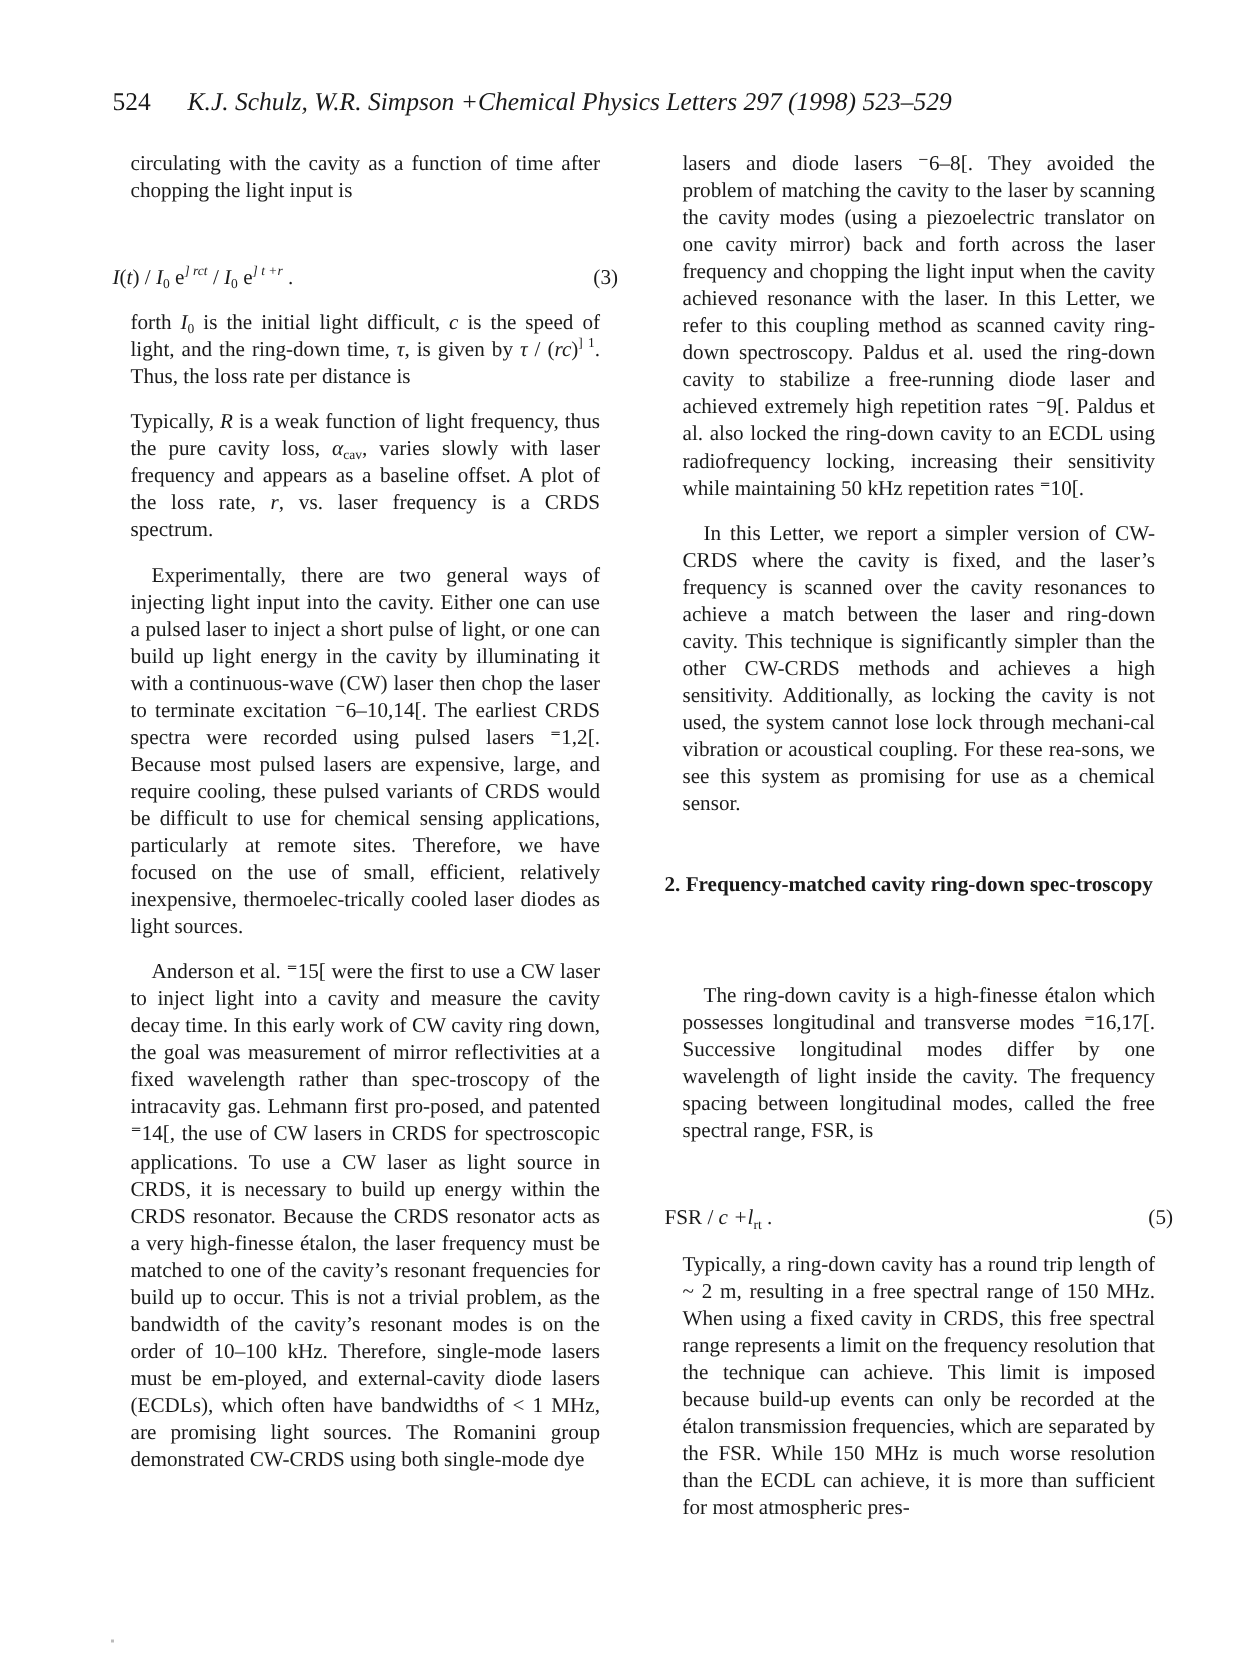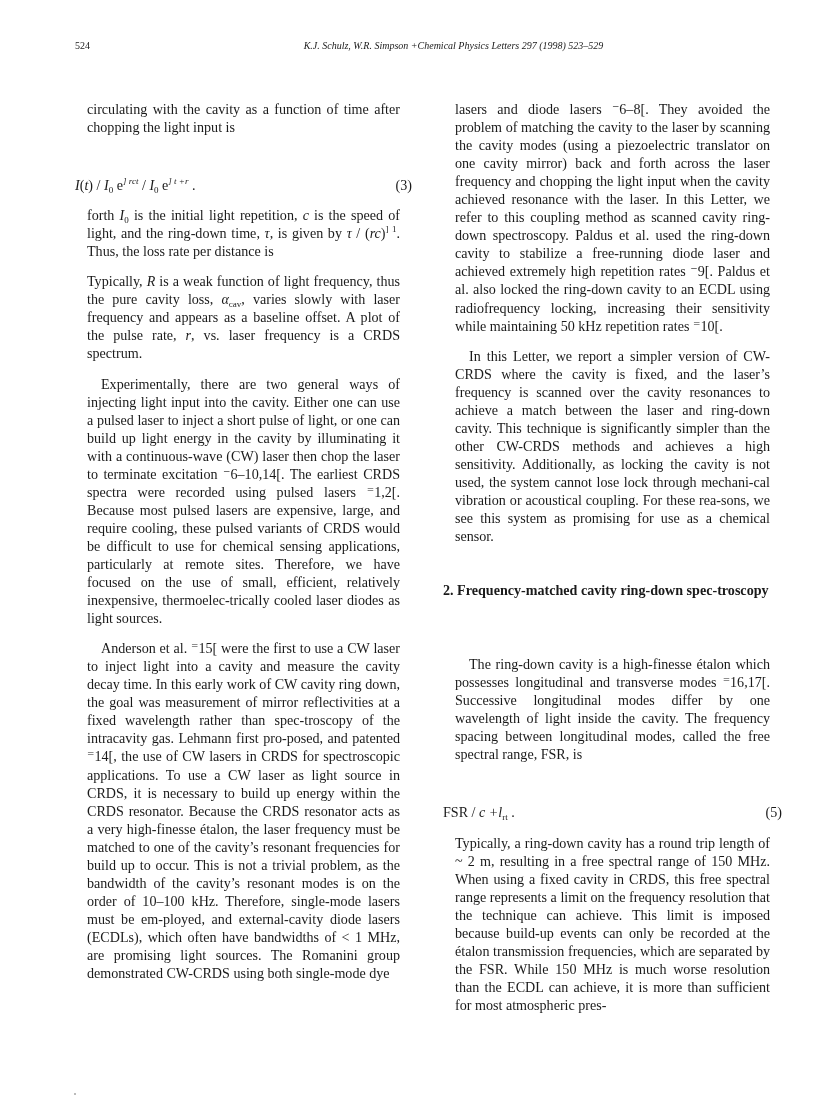"524" .running-head { font-size: 10px -> 17px; top: 40px -> 58px }
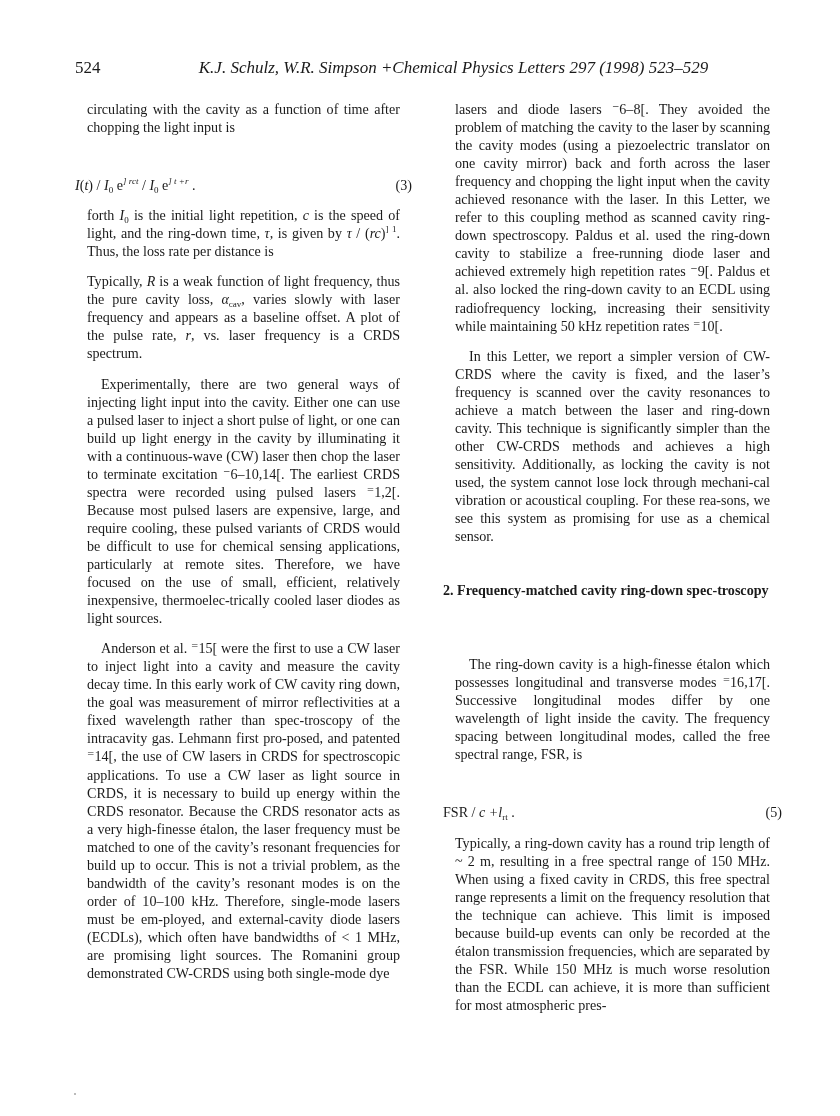"K.J. Schulz, W.R. Simpson +Chemical" .running-head .journal { text-align: center -> none }
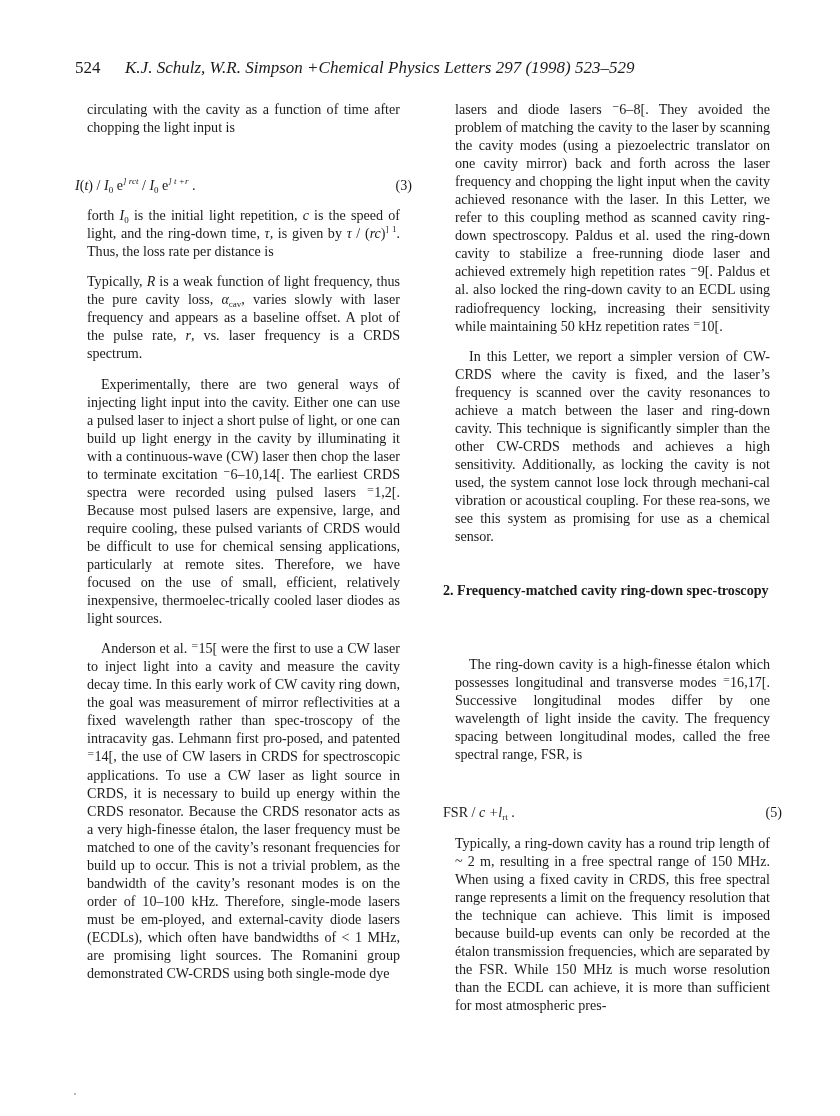"is the initial light repetition," span { text: repetition -> difficult }
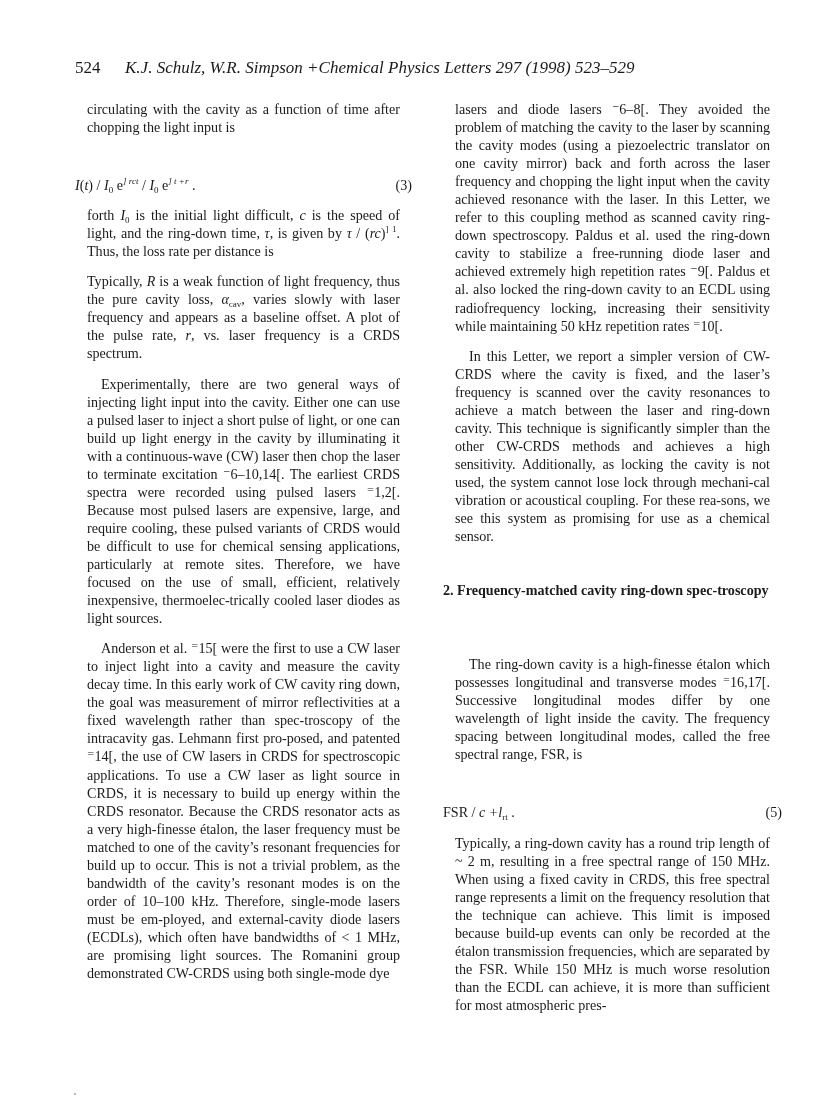", varies slowly with laser" span { text: pulse -> loss }
